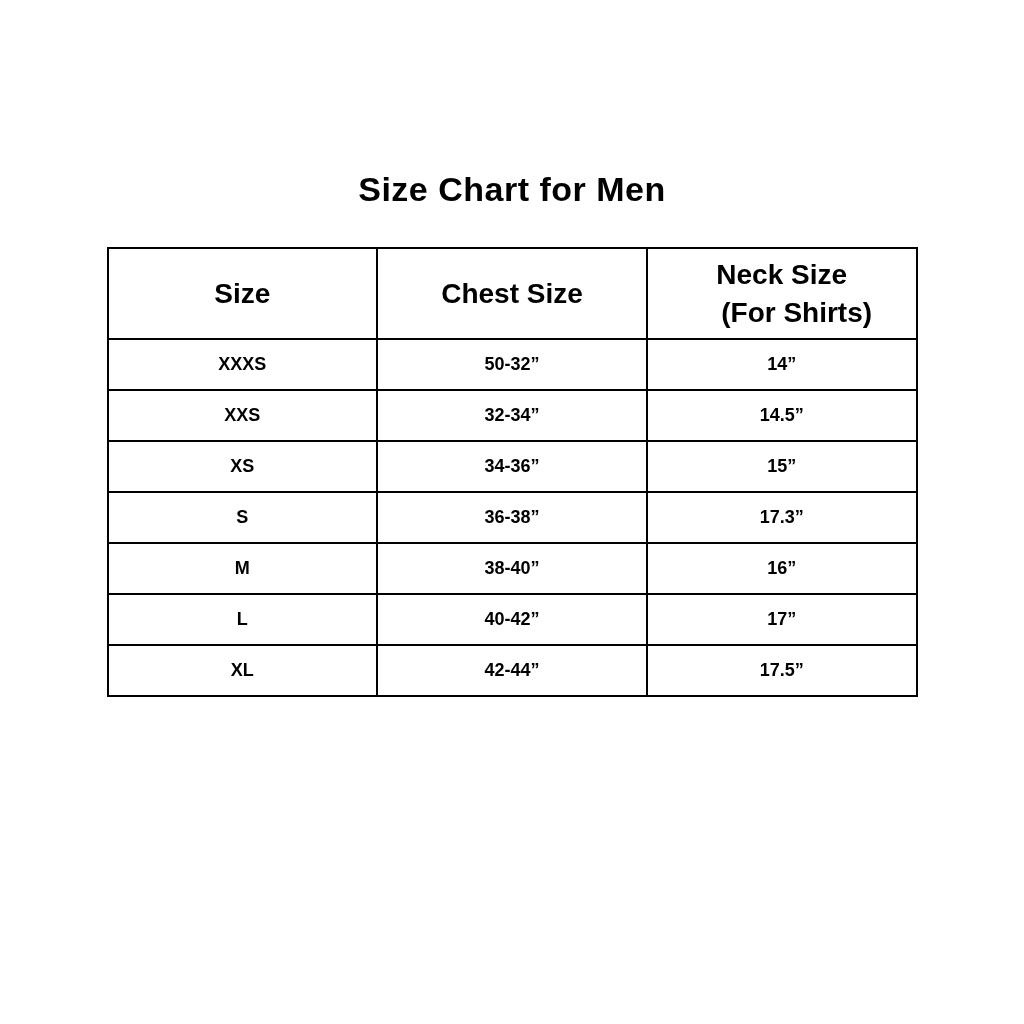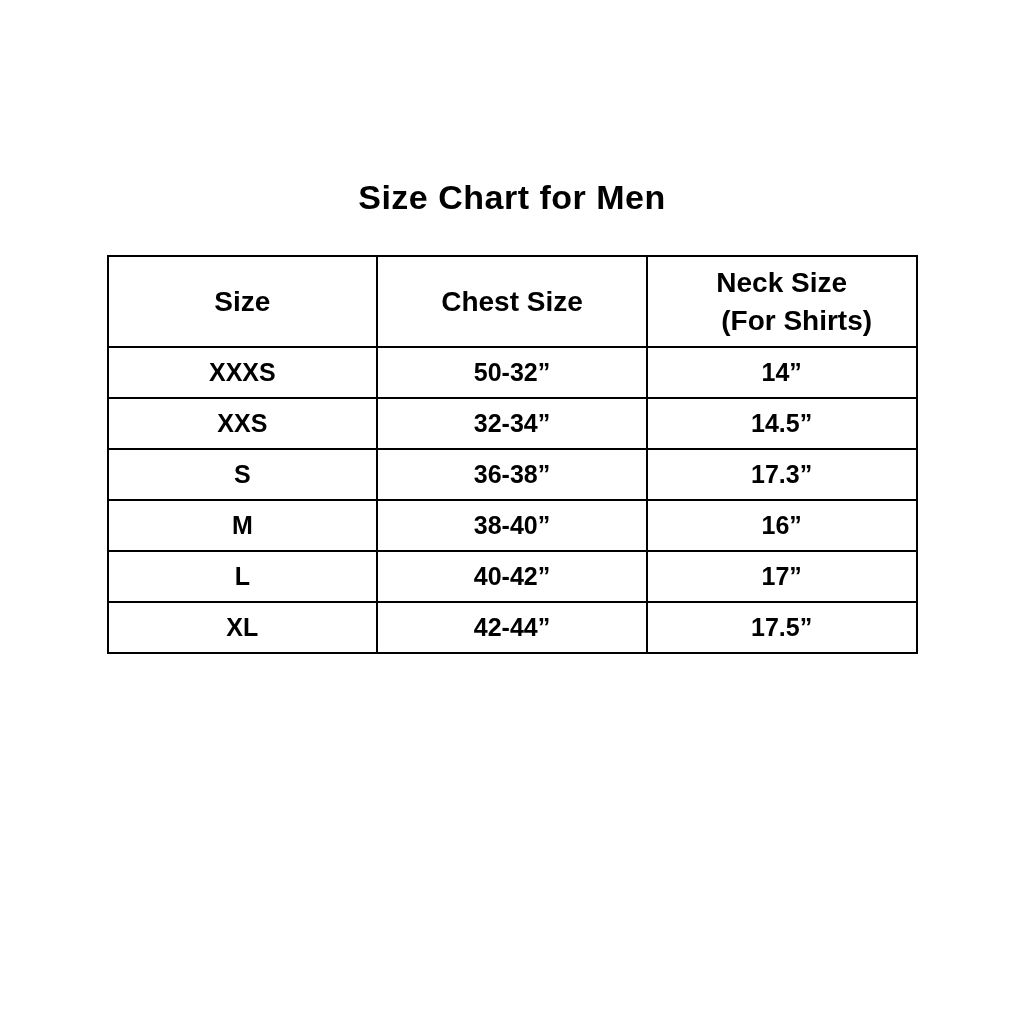"Size Chart for Men" .chart-title { margin: 8px -> 0 }
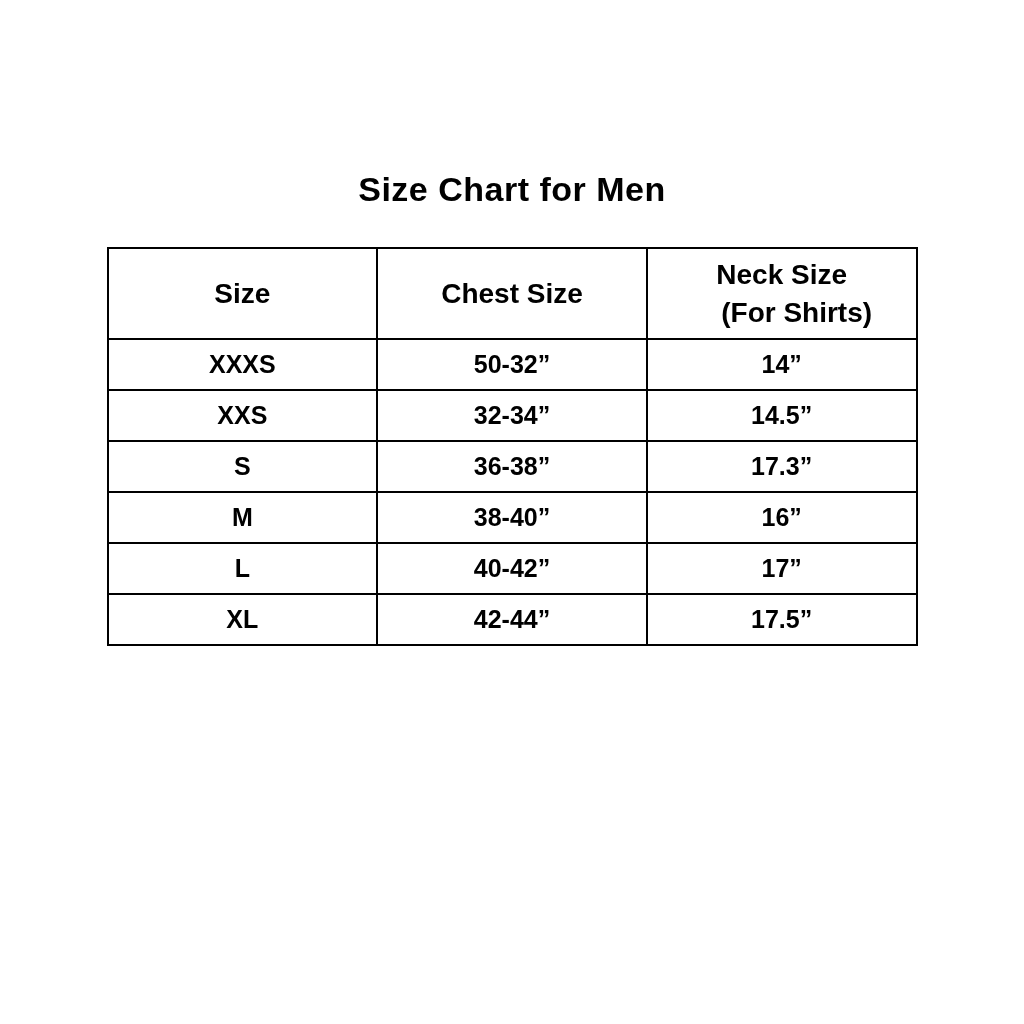"XXXS" table.size-chart td { font-size: 25px -> 18px }
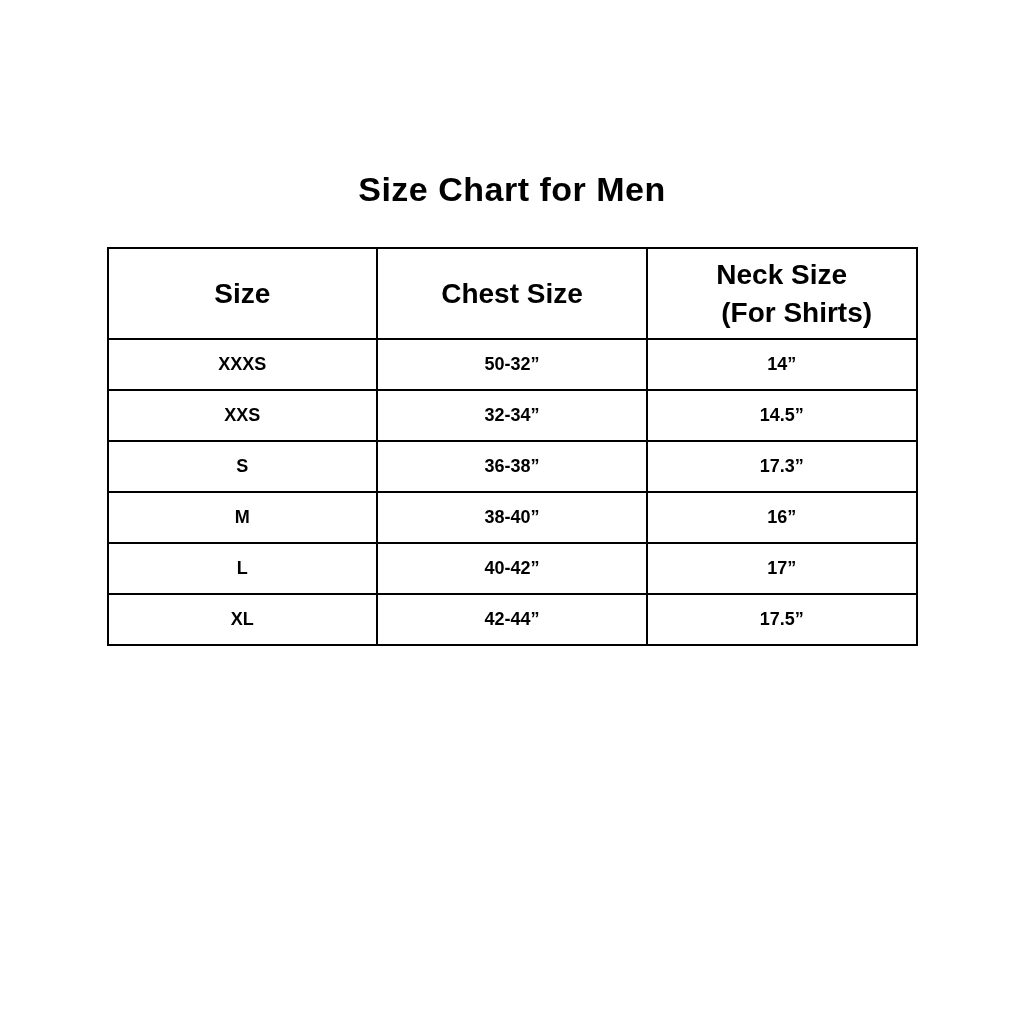"XS" tr { html: none -> <tr> <td>XS</td> <td>34-36”</td> <td>15”</td> </tr> }
